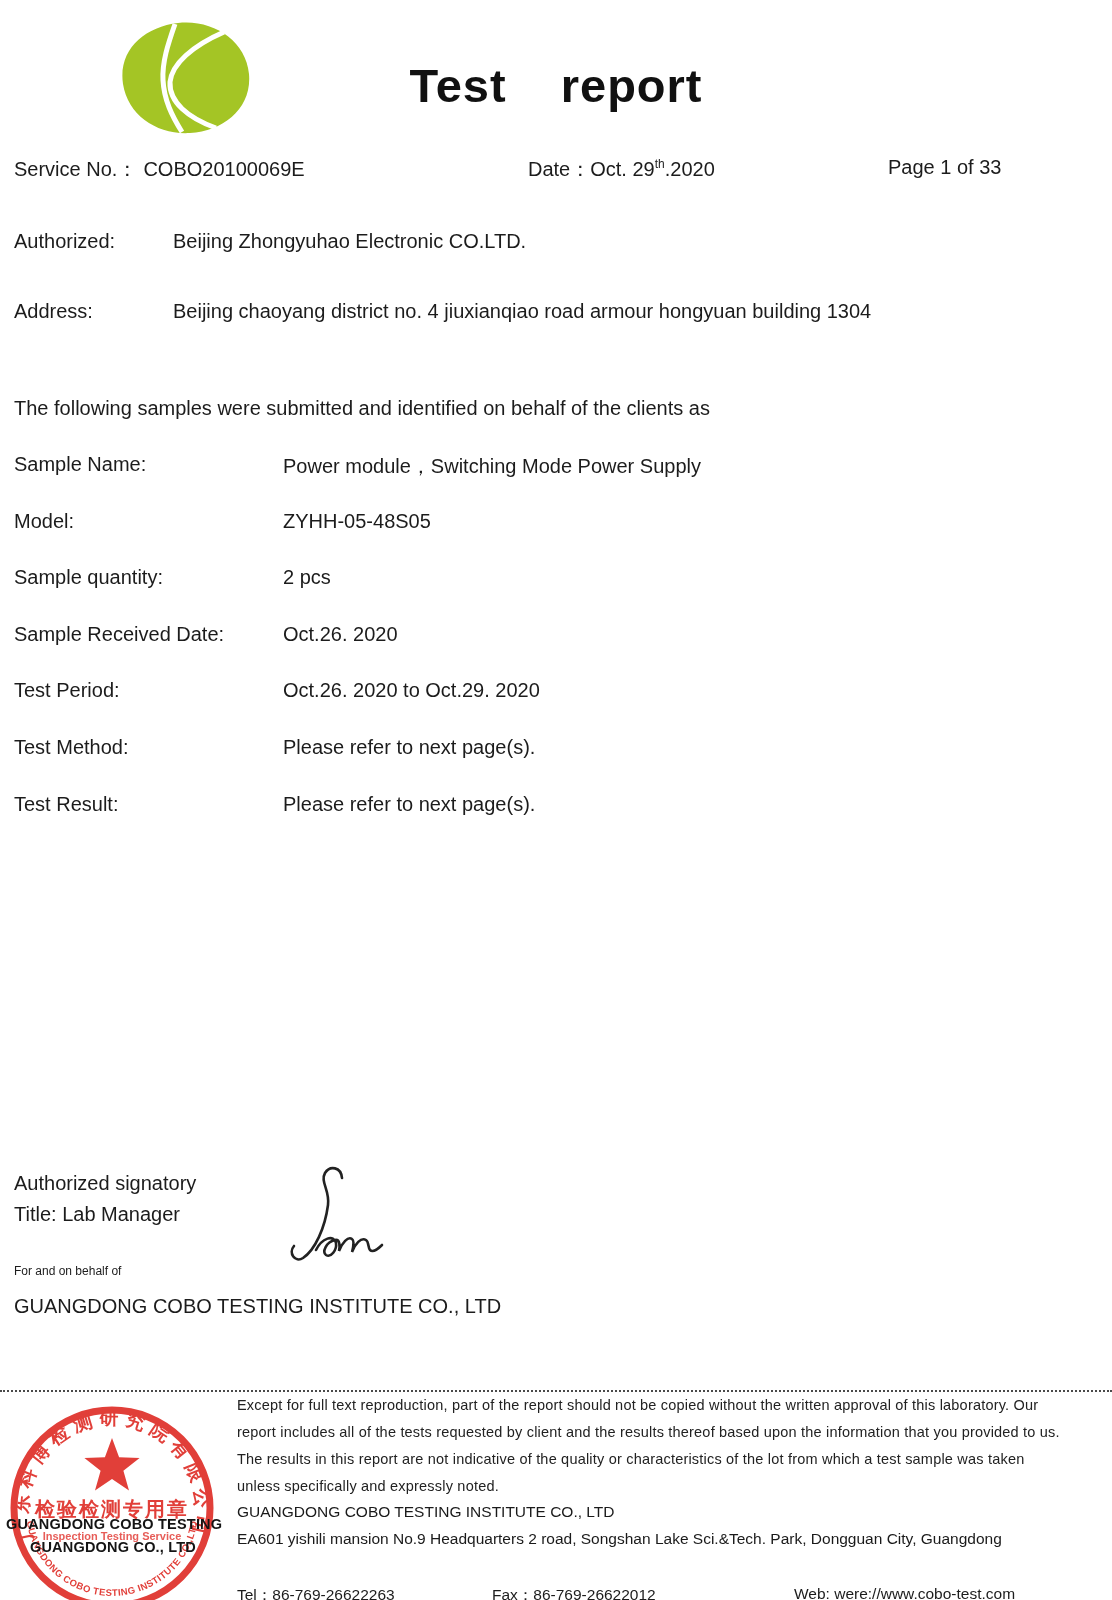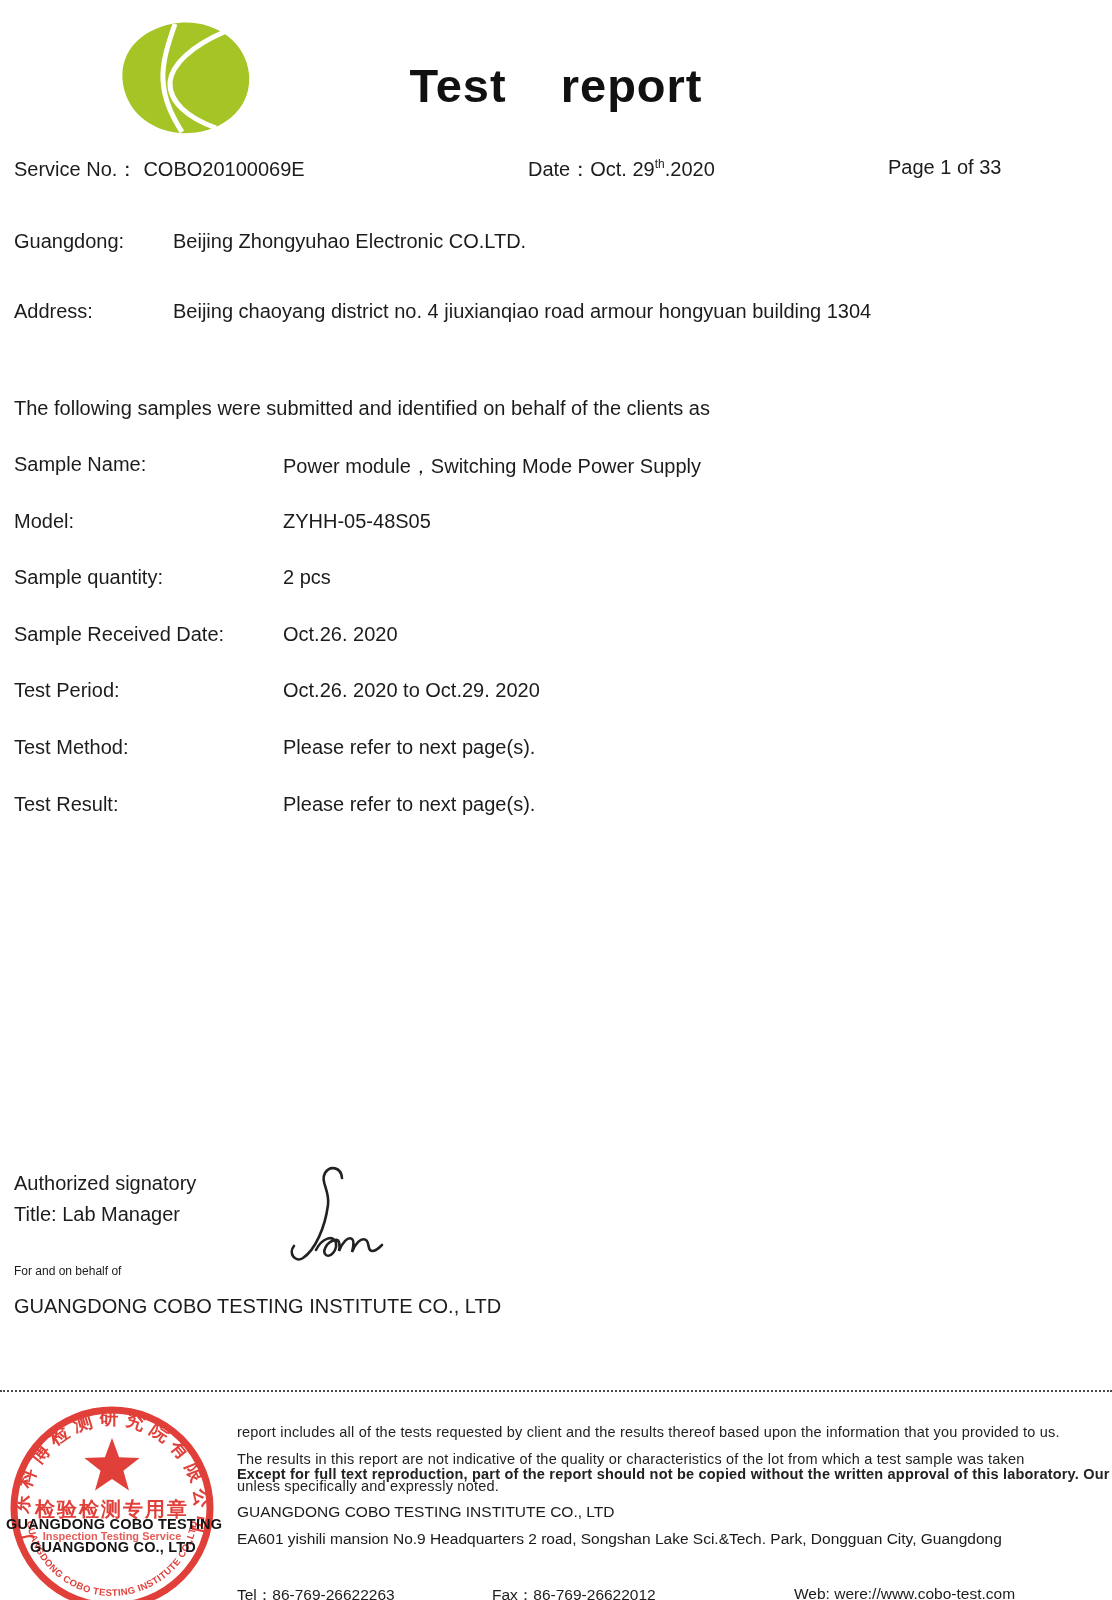"Guangdong:" span.lbl { text: Guangdong -> Authorized }
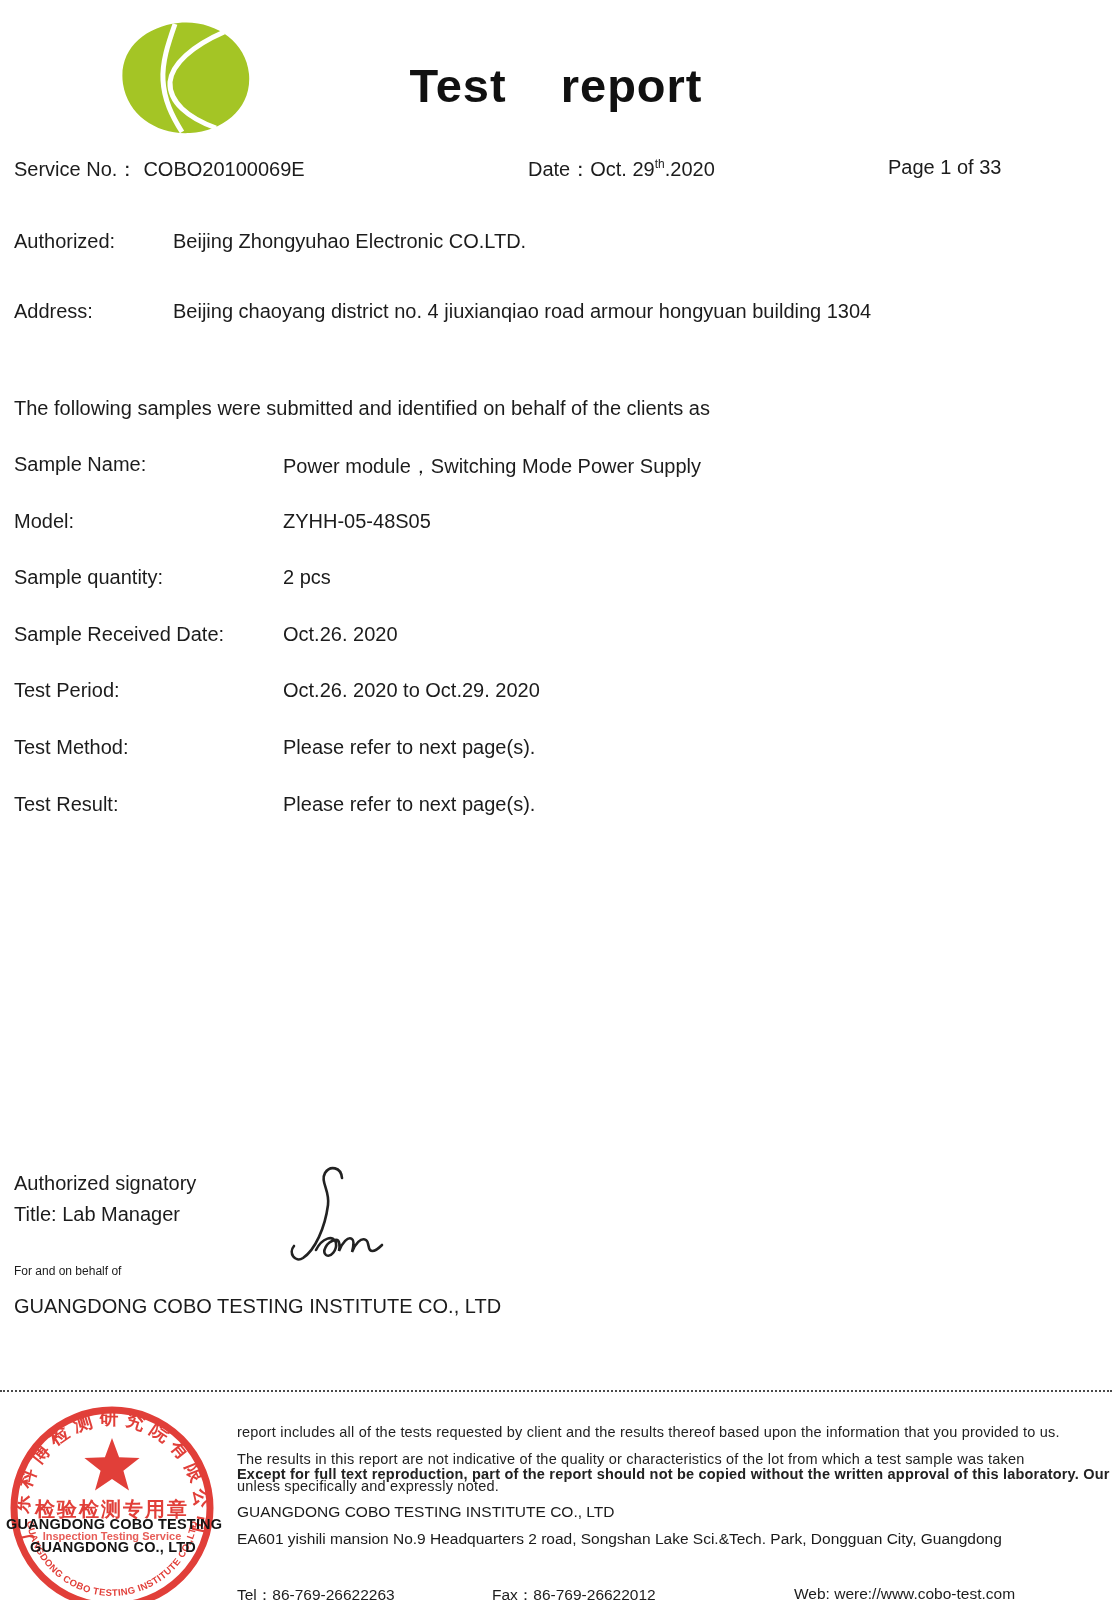"Except for full text reproduction," .ft-d0 { font-weight: bold -> none; top: 1450px -> 1381px }
